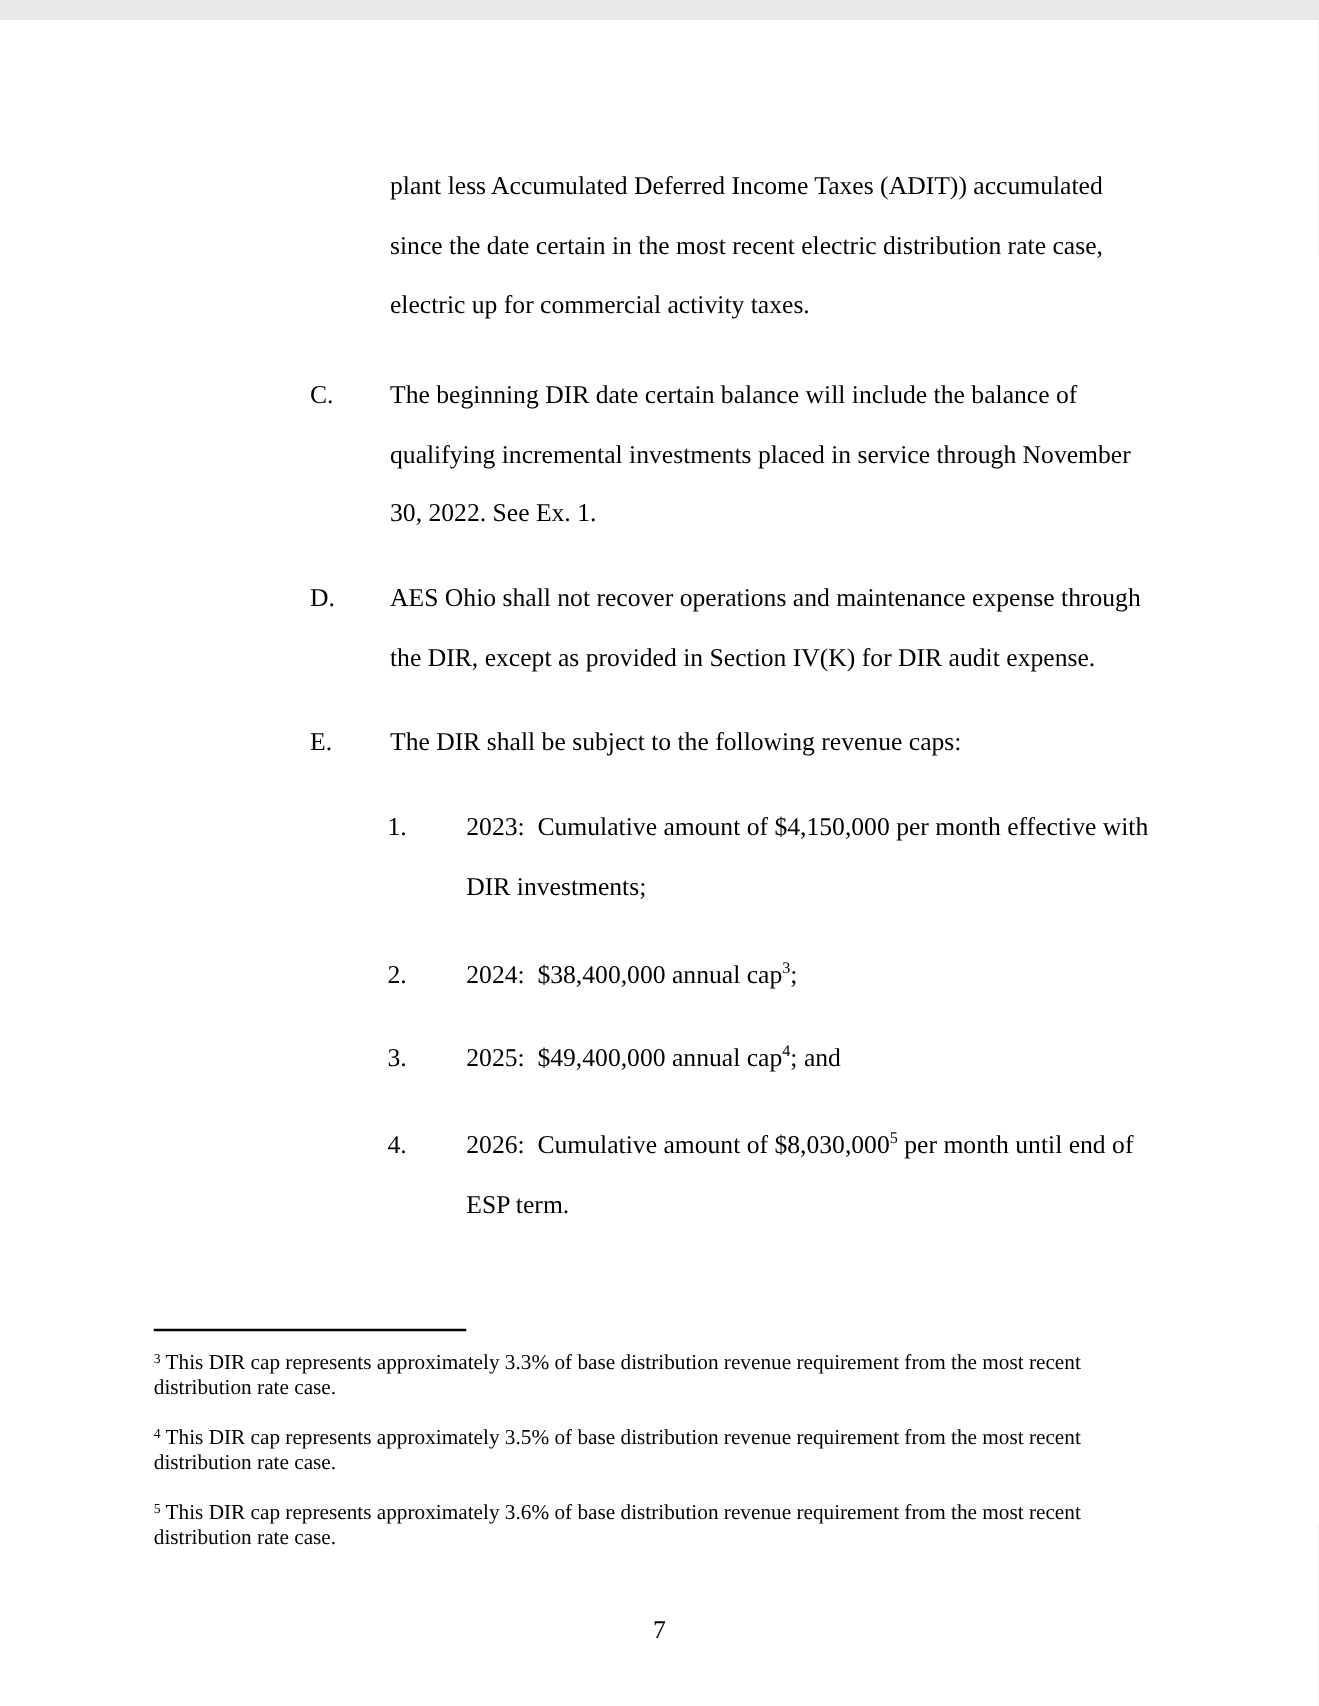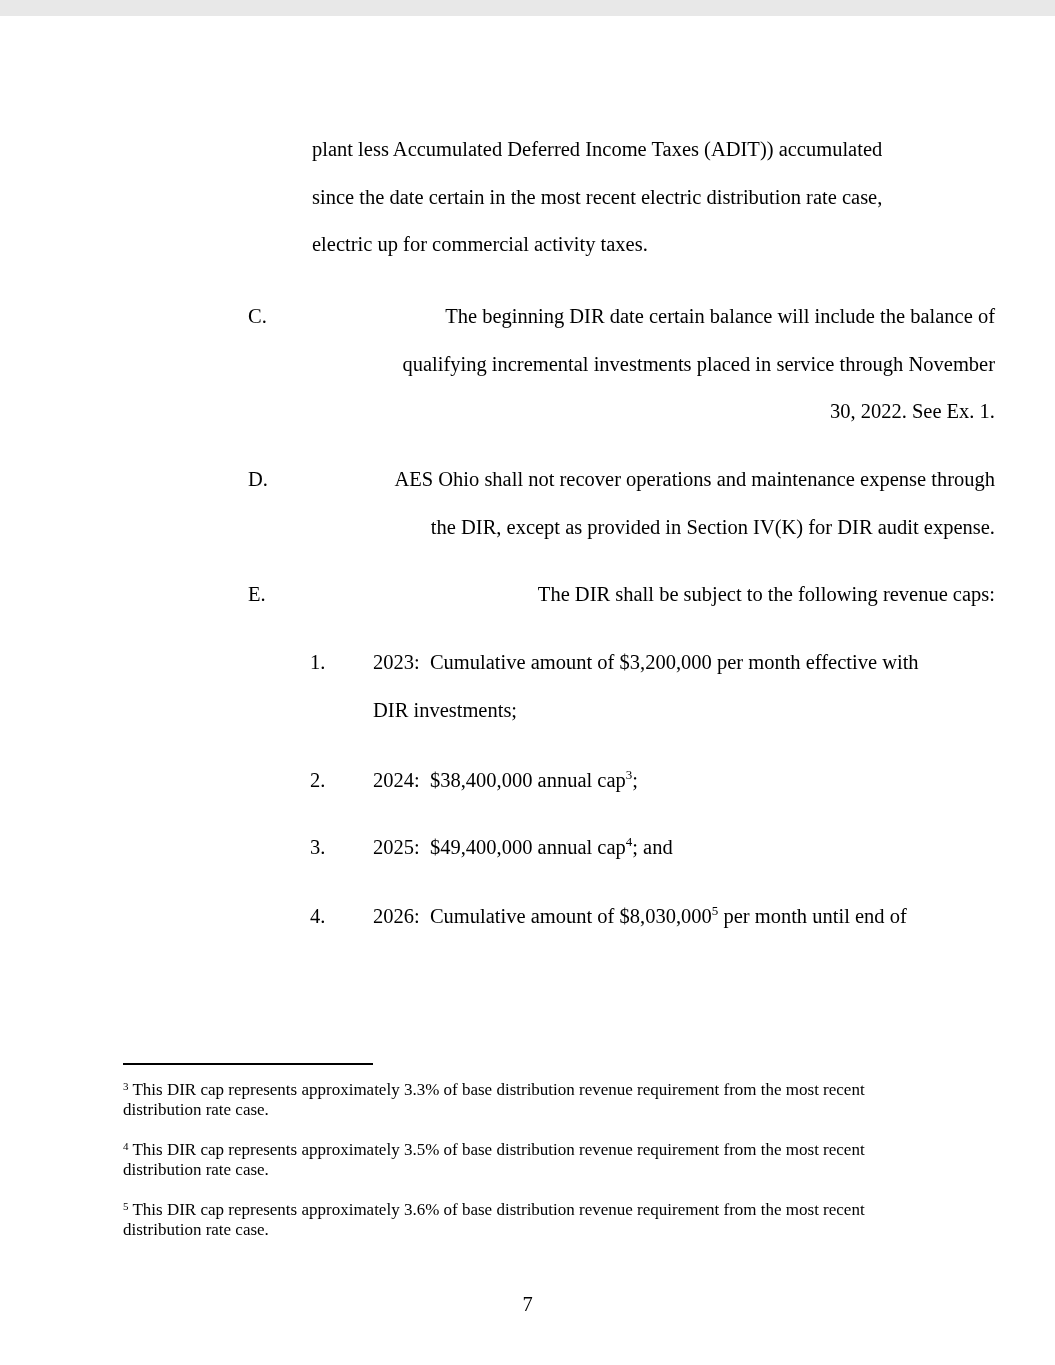"The beginning DIR date certain" .item-text { text-align: right -> none }
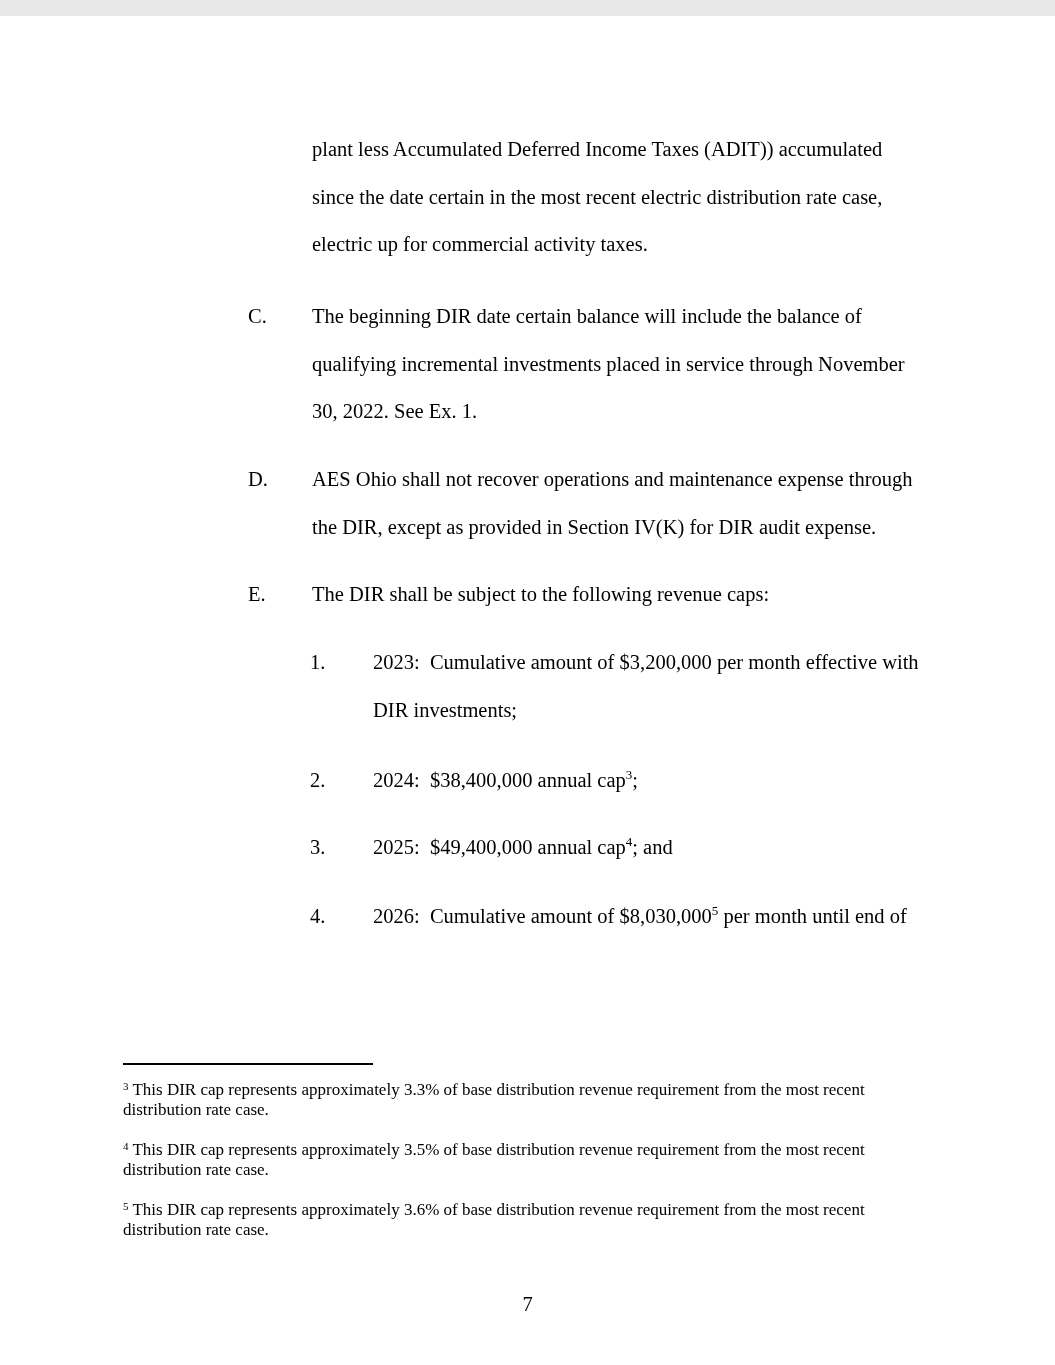"2023: Cumulative amount of $3,200,000" span { text: $3,200,000 -> $4,150,000 }
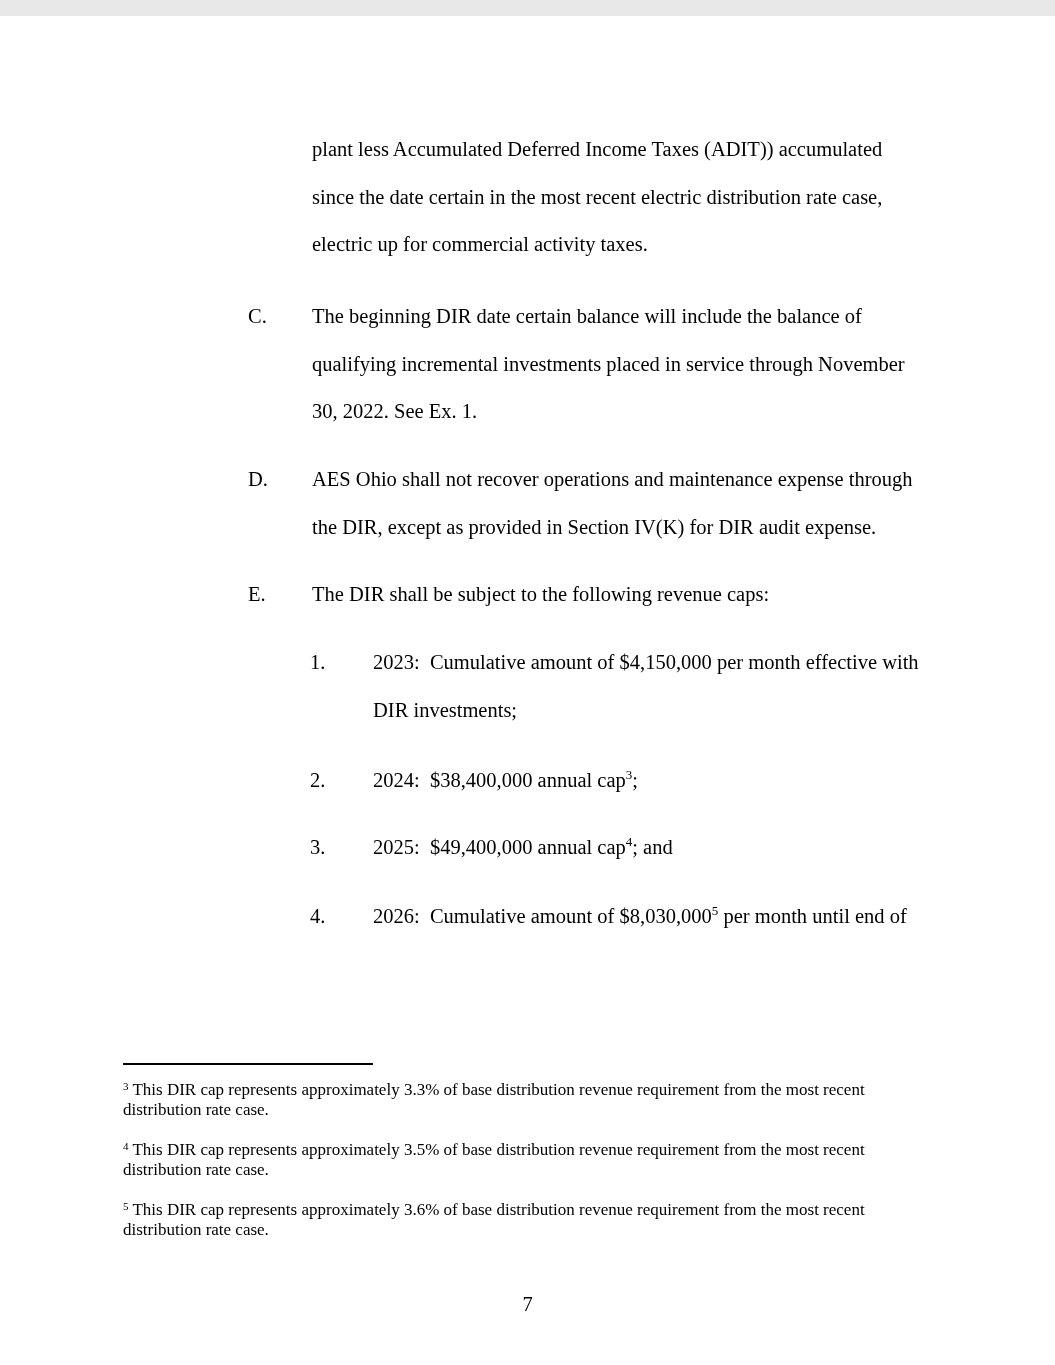"ESP term." div.line { html: none -> <div>ESP term.</div> }
